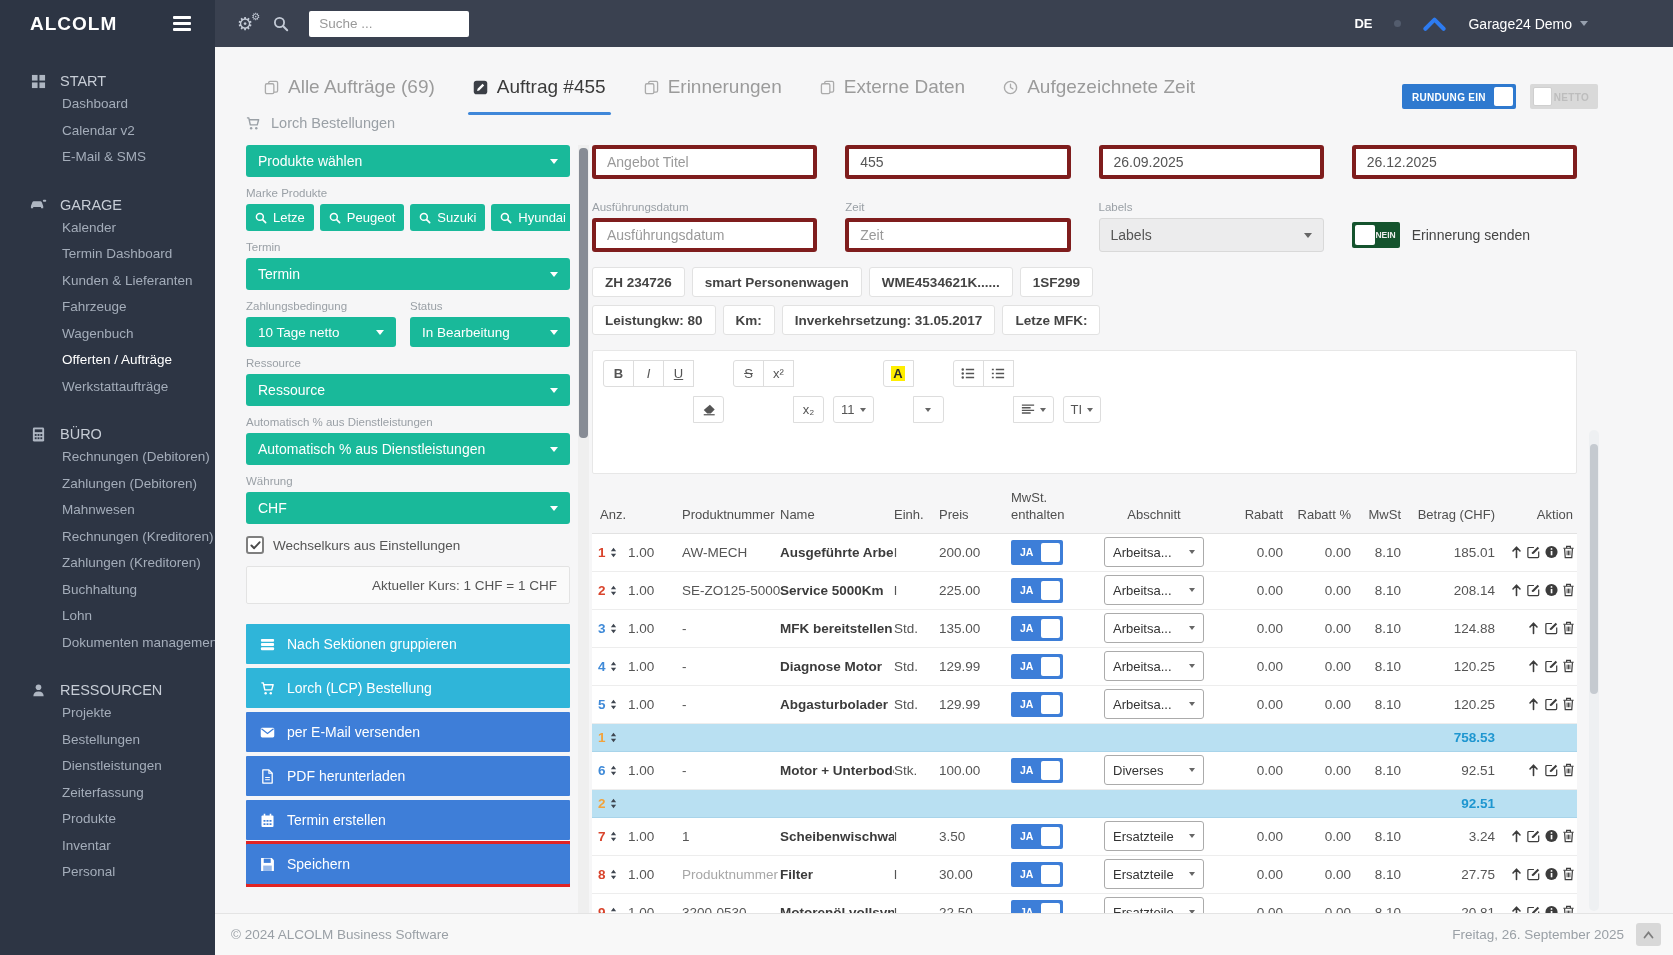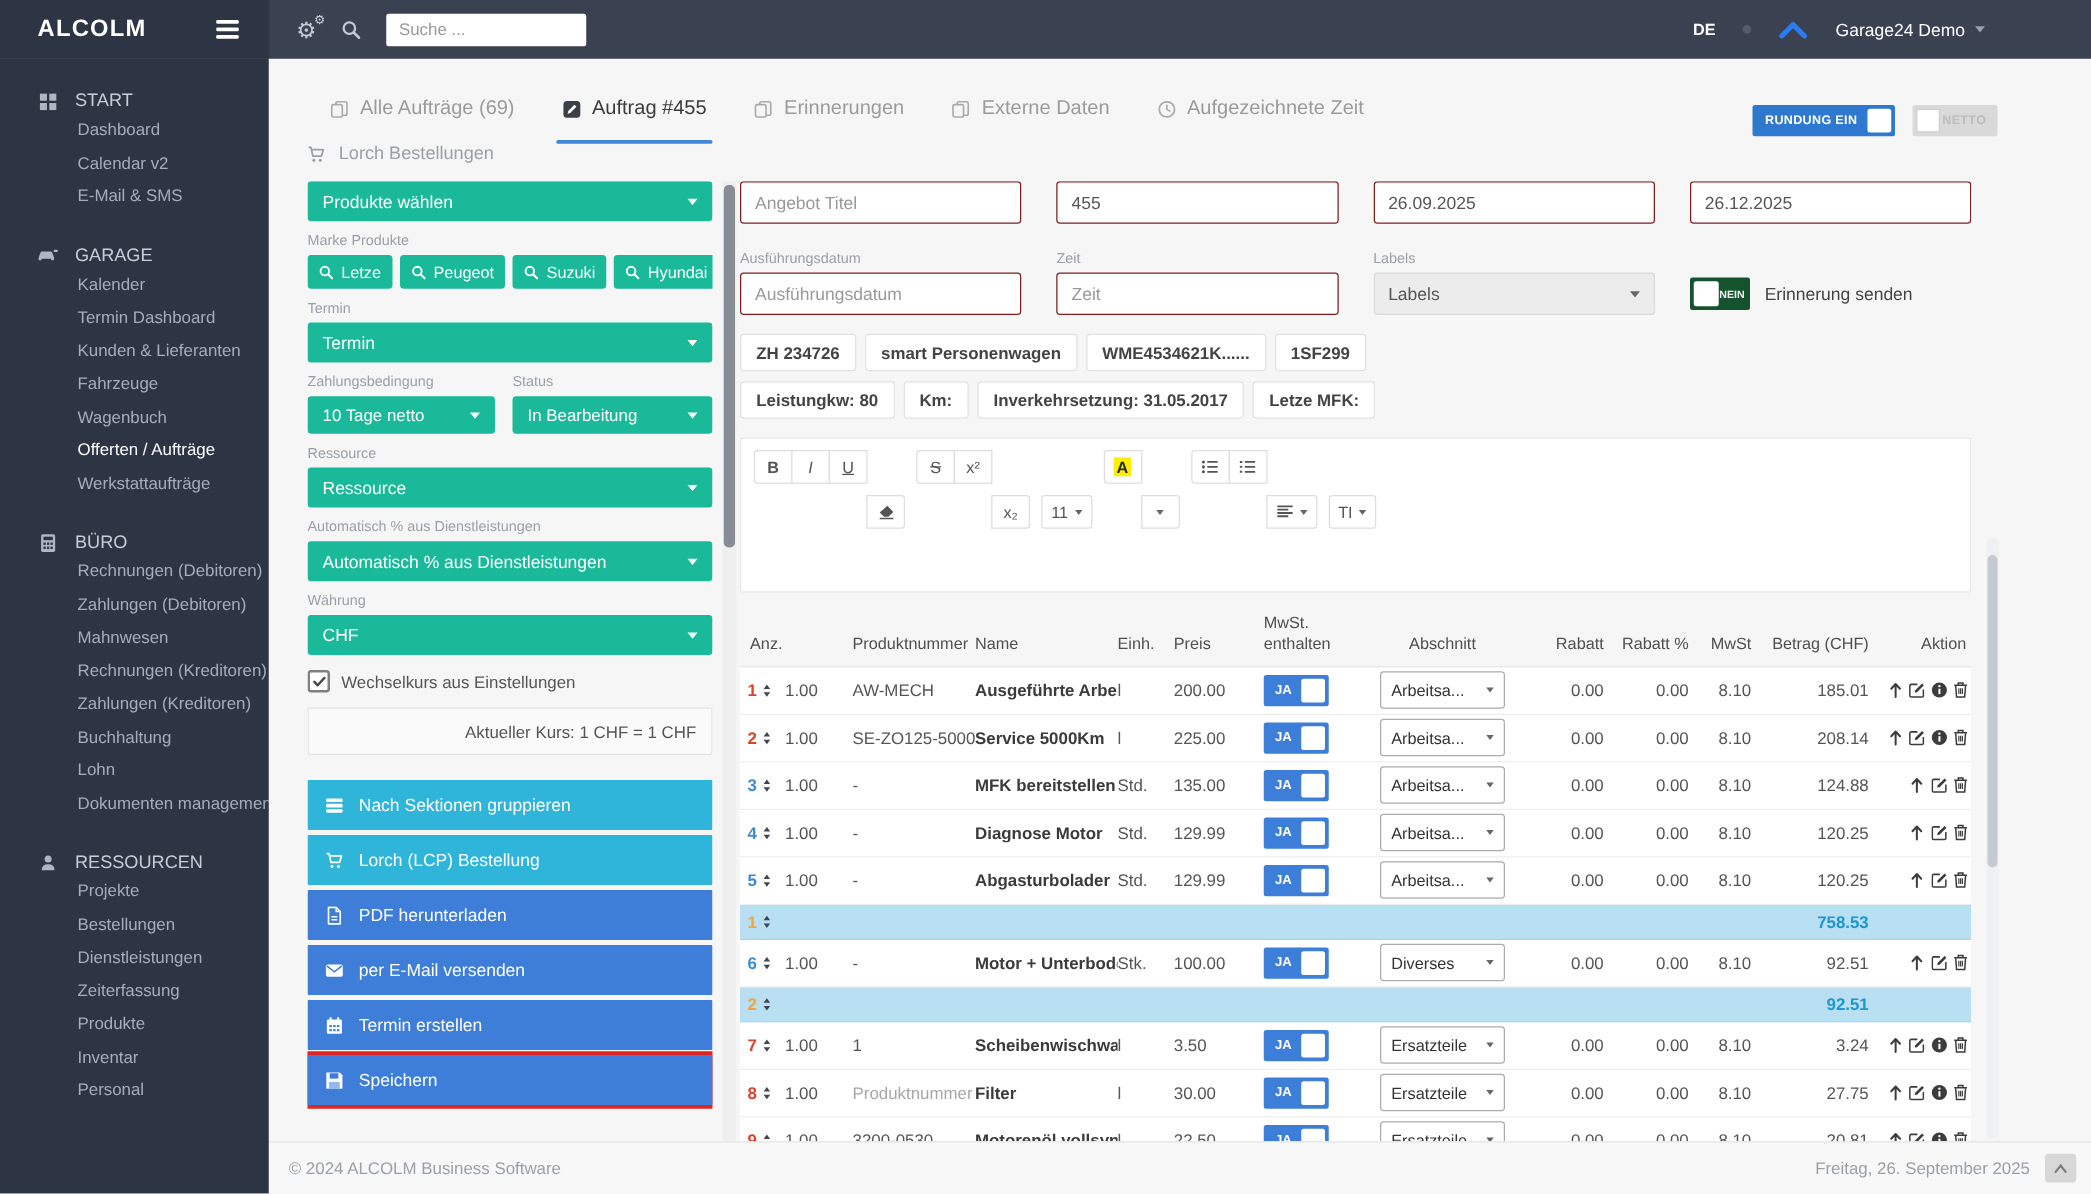"Alle Aufträge (69)" .tab { font-size: 16px -> 19px }
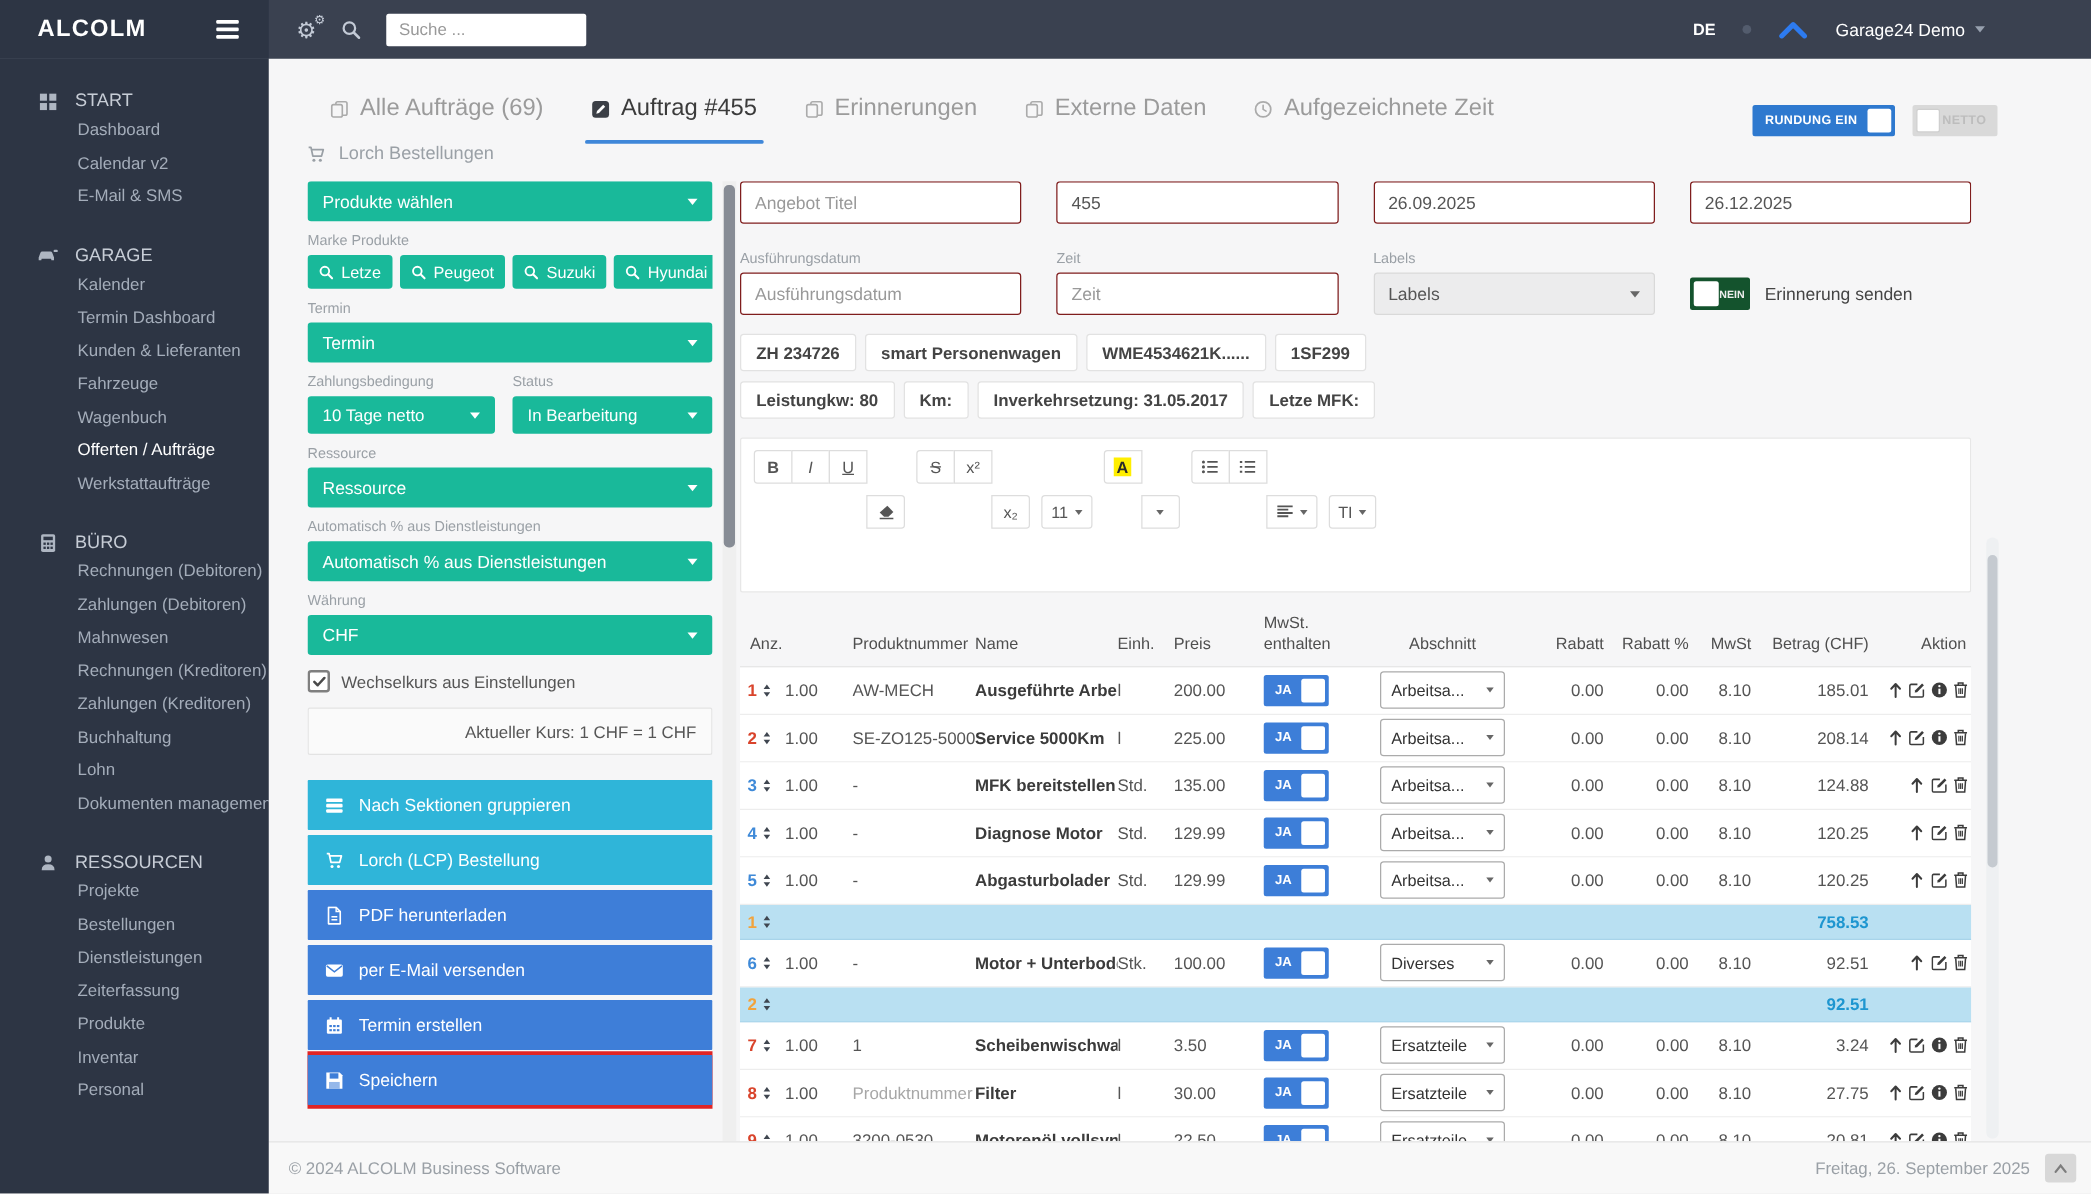"Angebot Titel" .txt-input { border: 1px solid #7f1d1d -> 4px solid #7f1d1d }
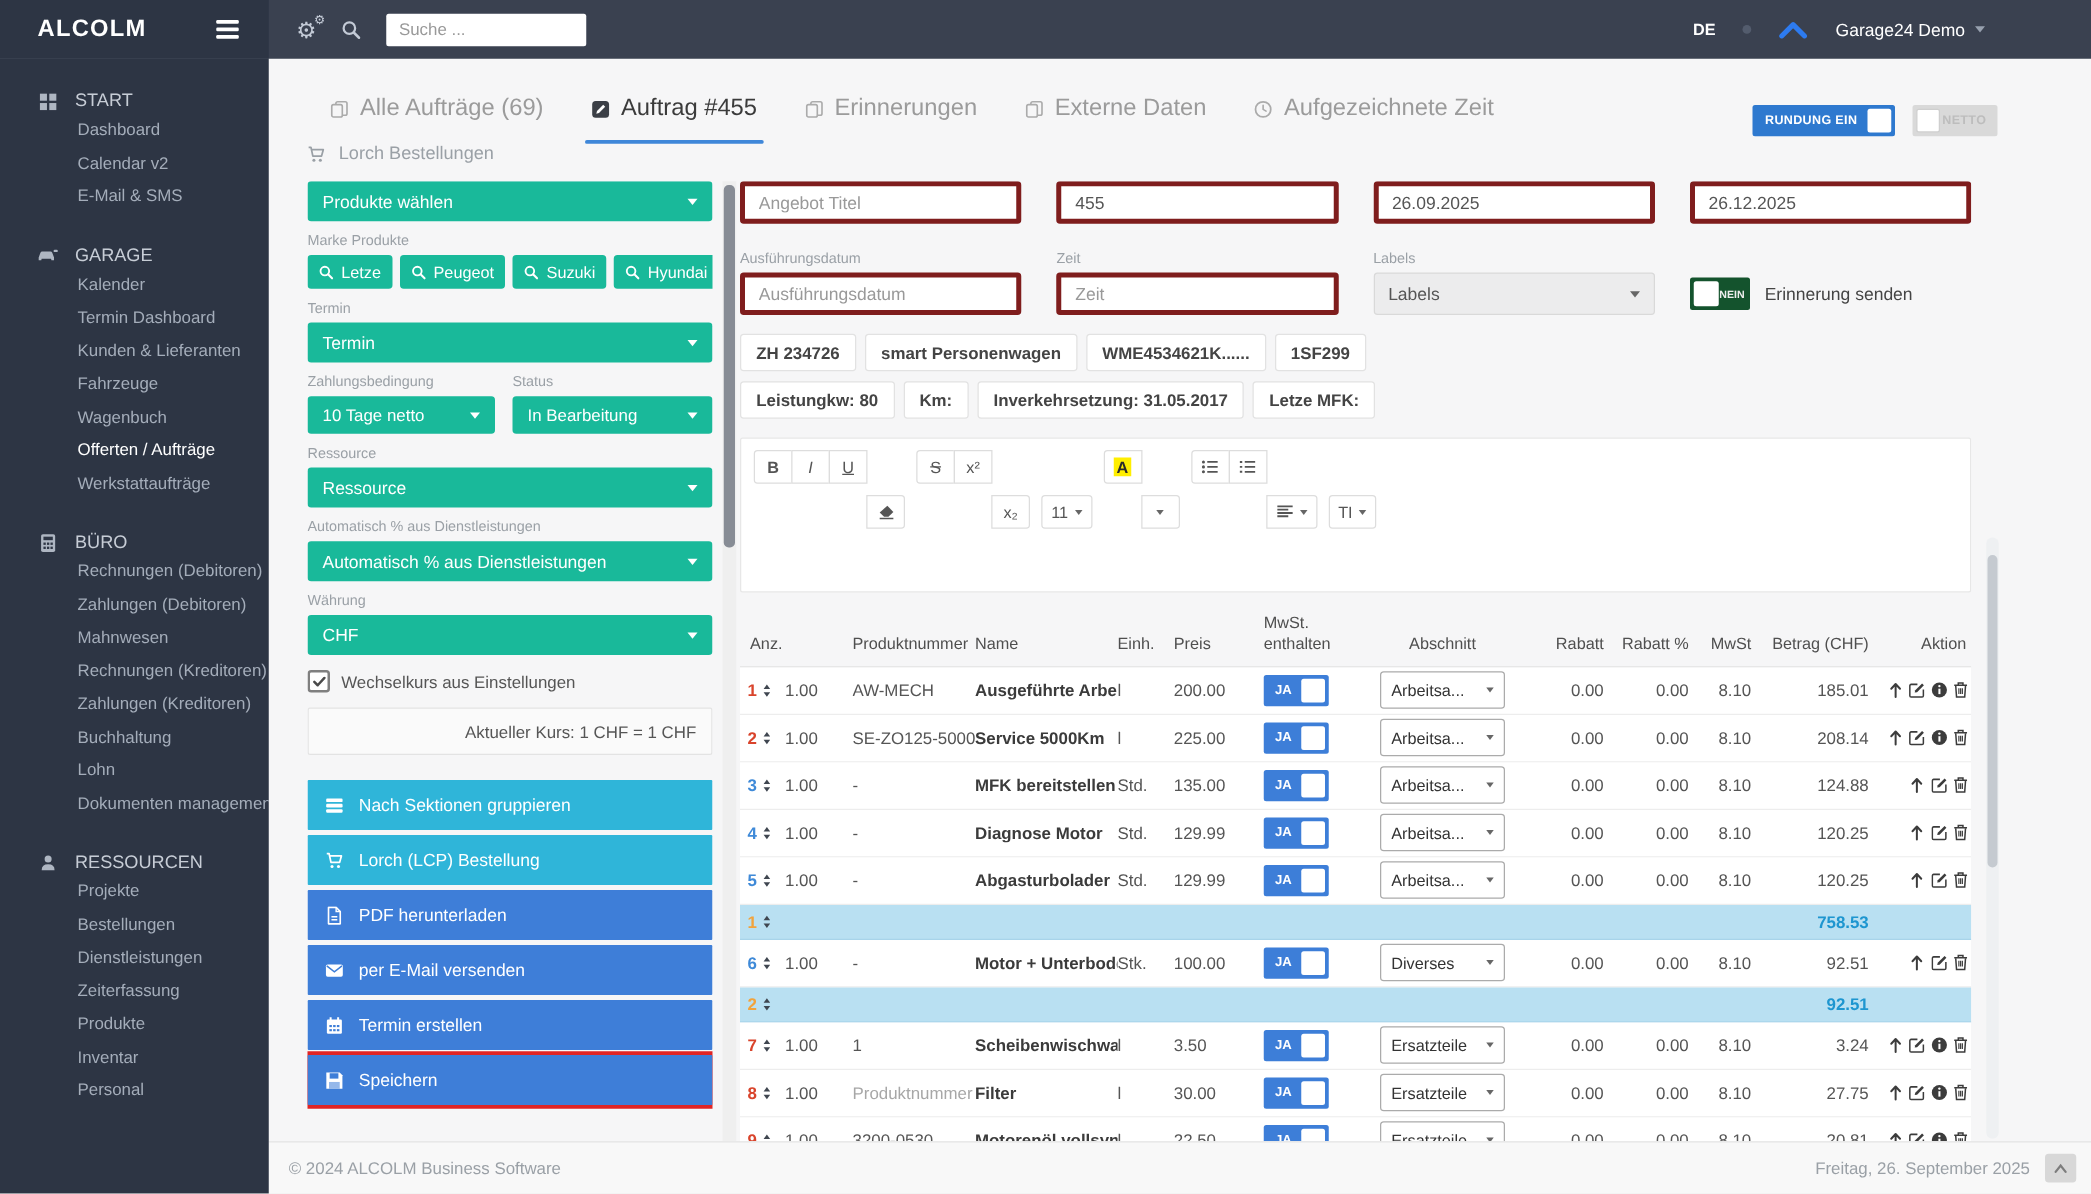"PDF herunterladen" div.lp-btn { order: before "per E-Mail versenden" -> after "per E-Mail versenden" }
